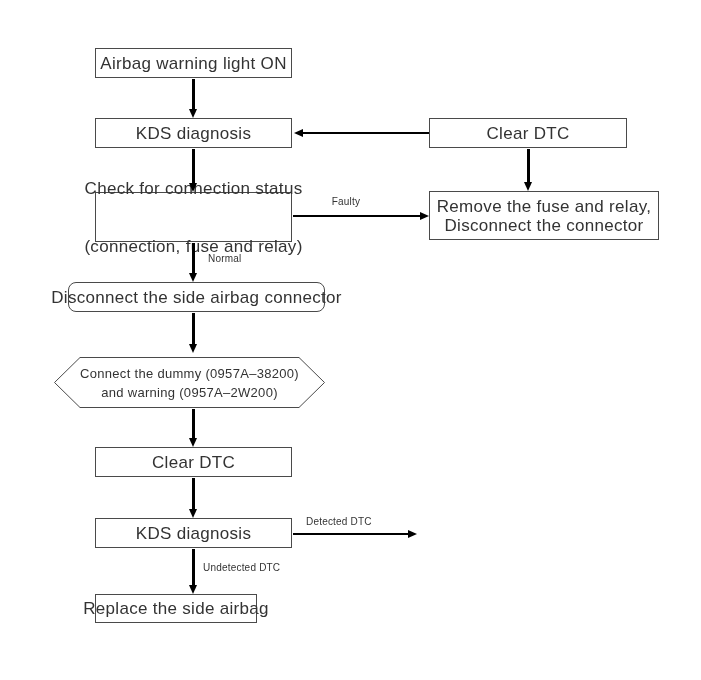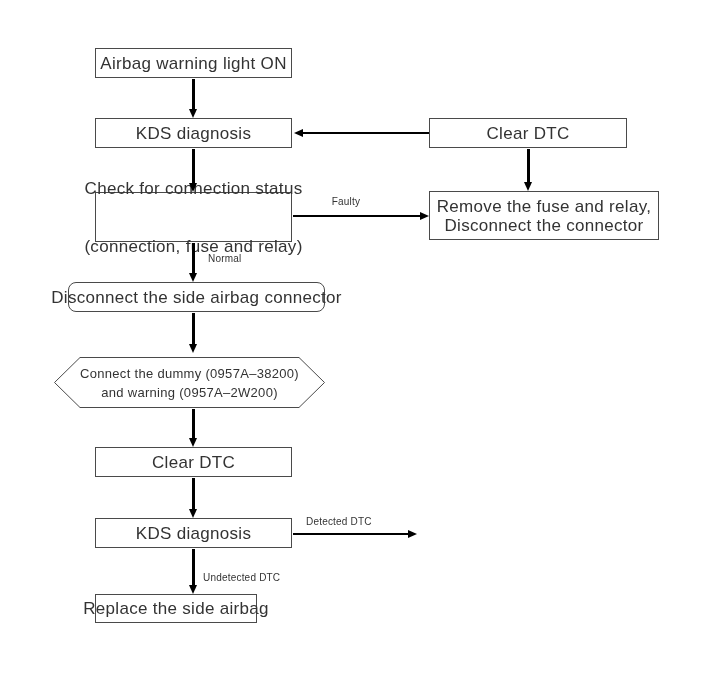"Undetected DTC" div.edge-label { margin-top: 10px -> none }
